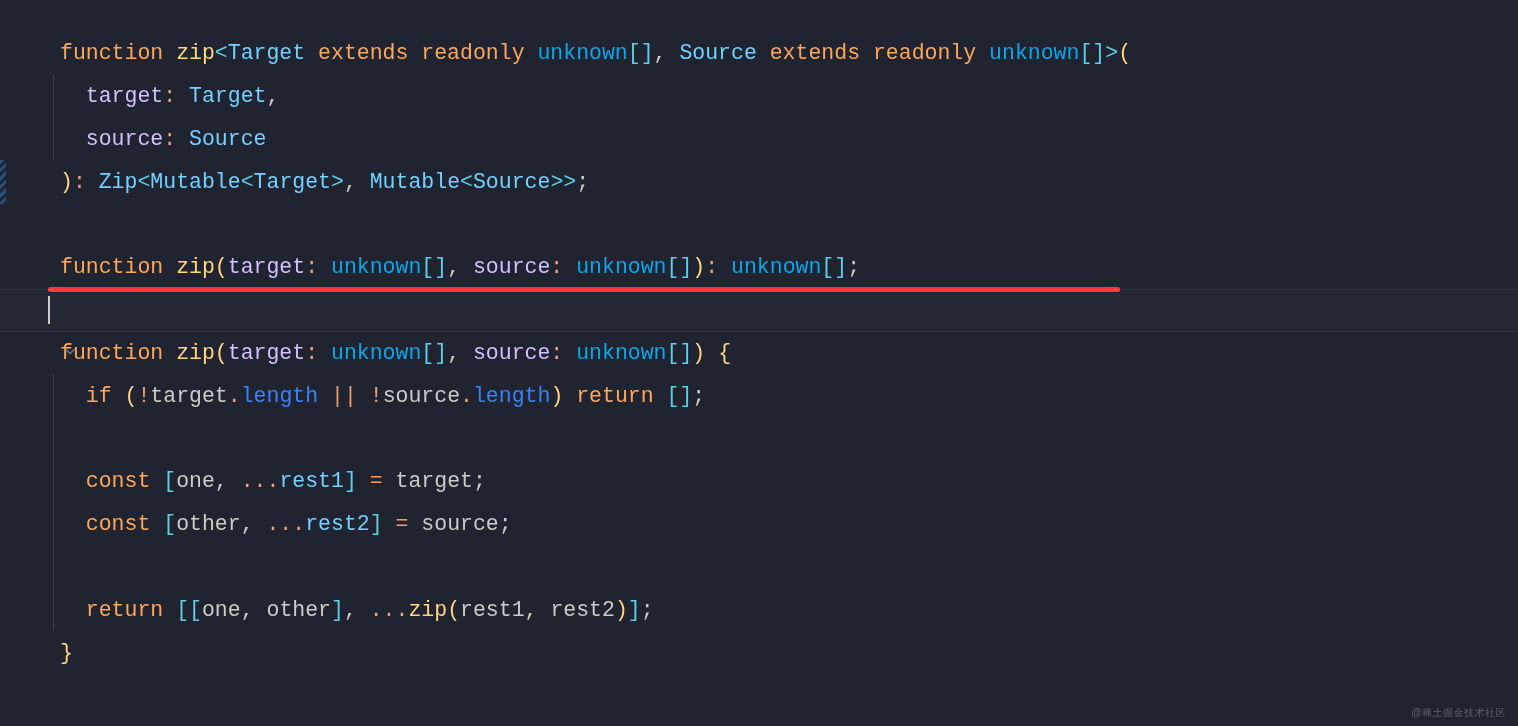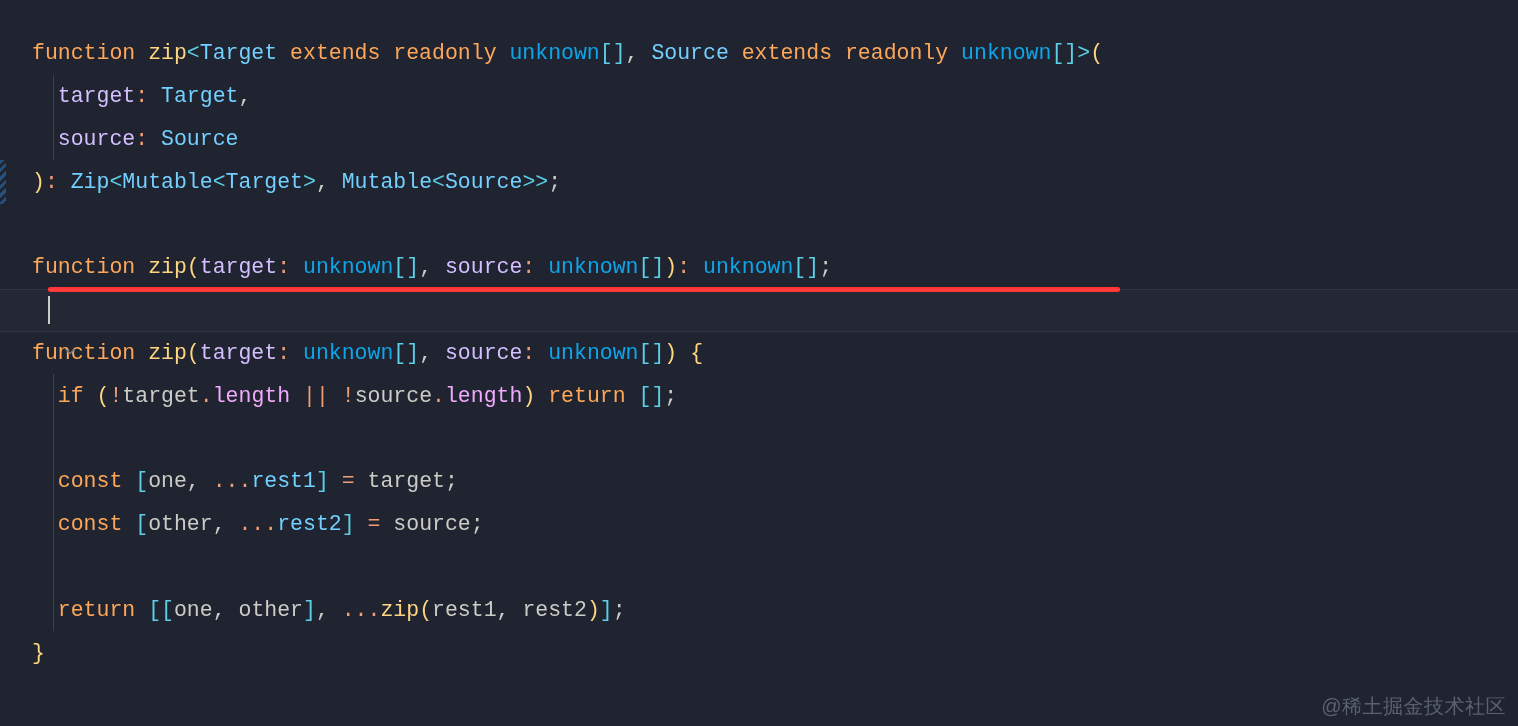"function" .line { padding-left: 32px -> 60px }
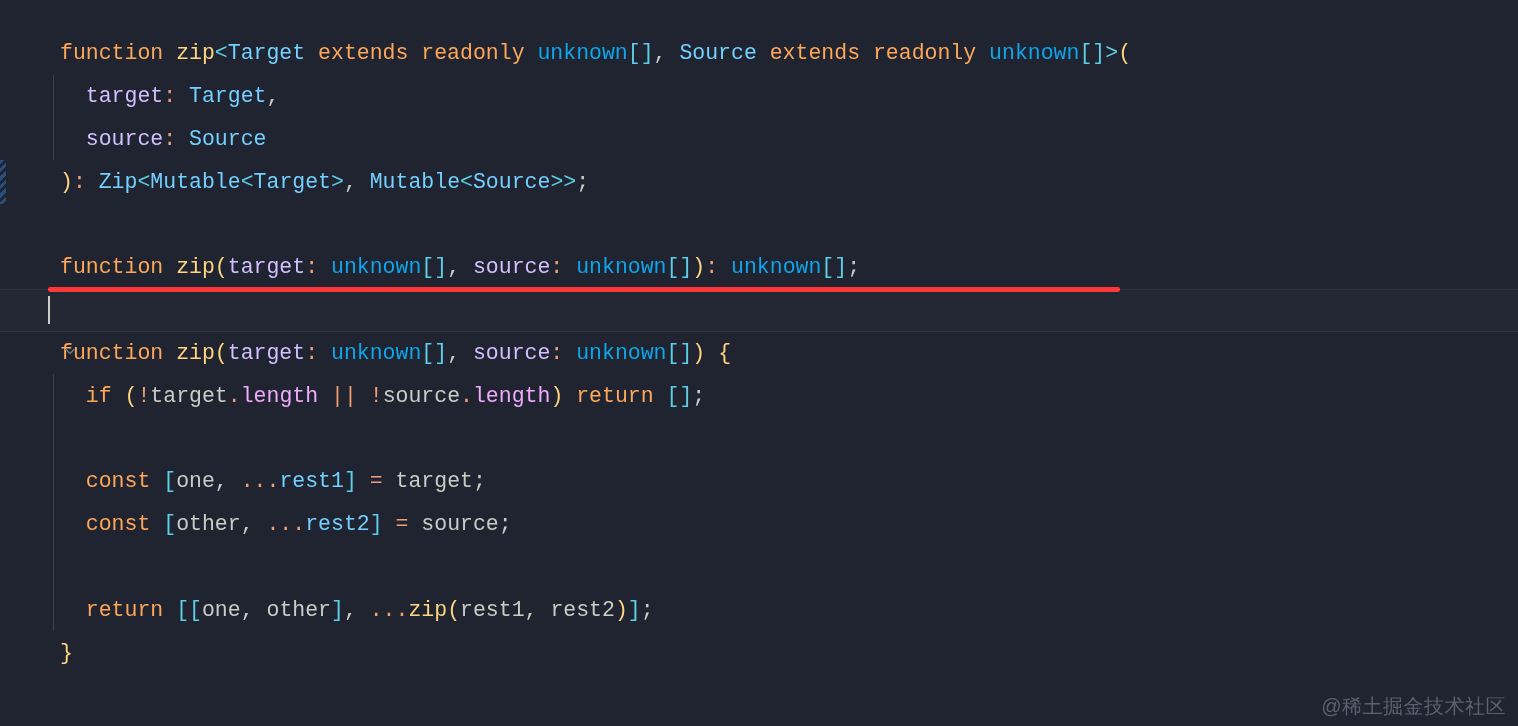"length" .prop { color: #f0abfc -> #3b82f6 }
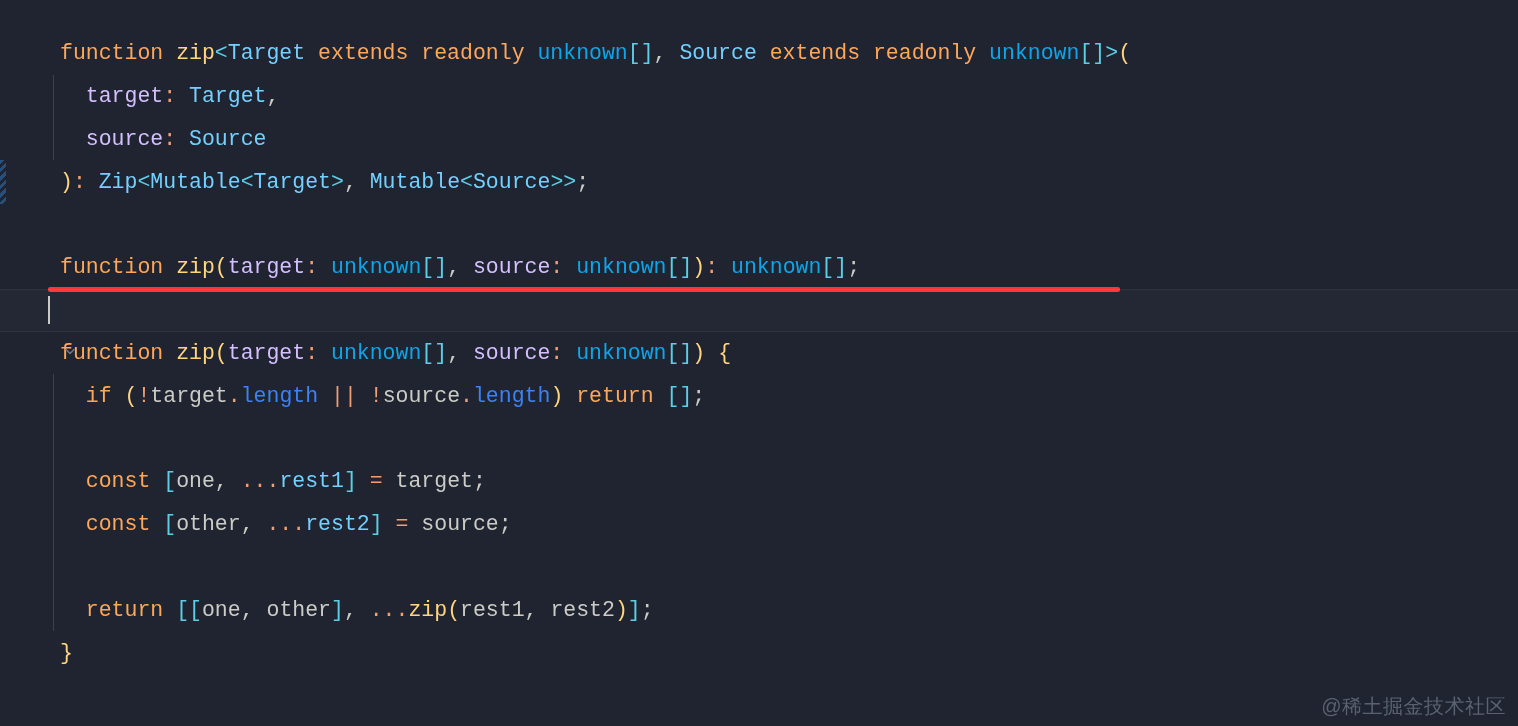"@稀土掘金技术社区" .watermark { font-size: 20px -> 10px }
